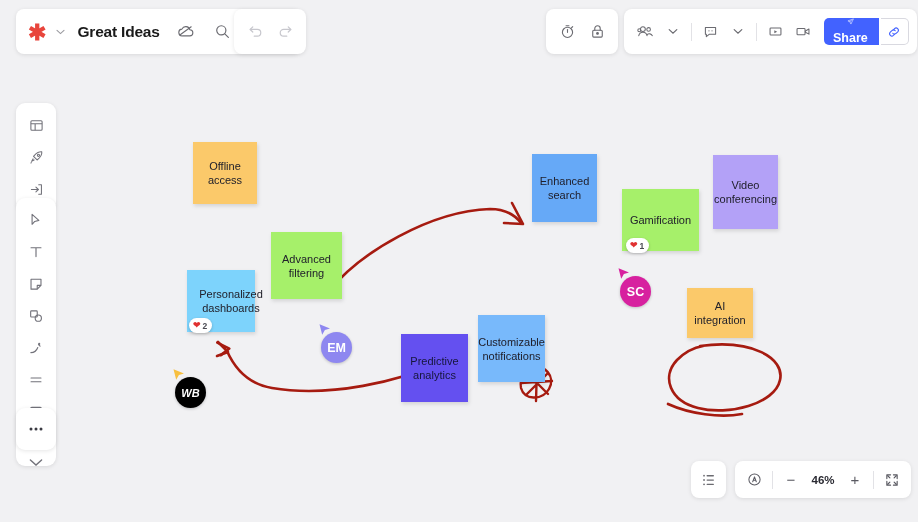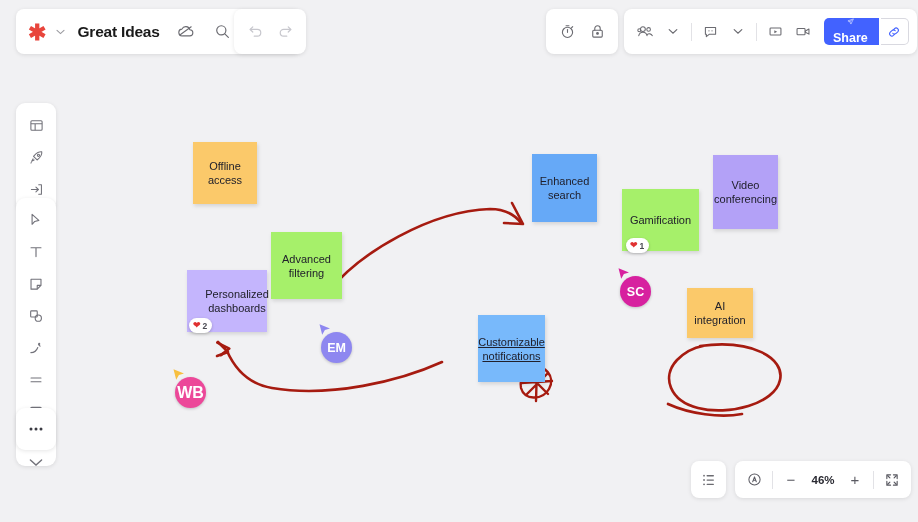"Personalized dashboards" div.note { background: #c4b5fd -> #7dd3fc; width: 80px -> 68px }
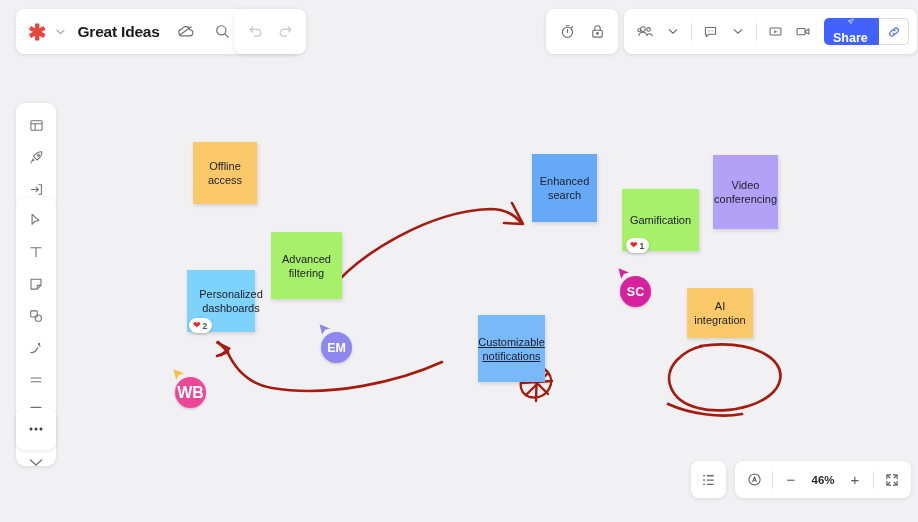"Customizable notifications" div.note { text-decoration: underline -> none }
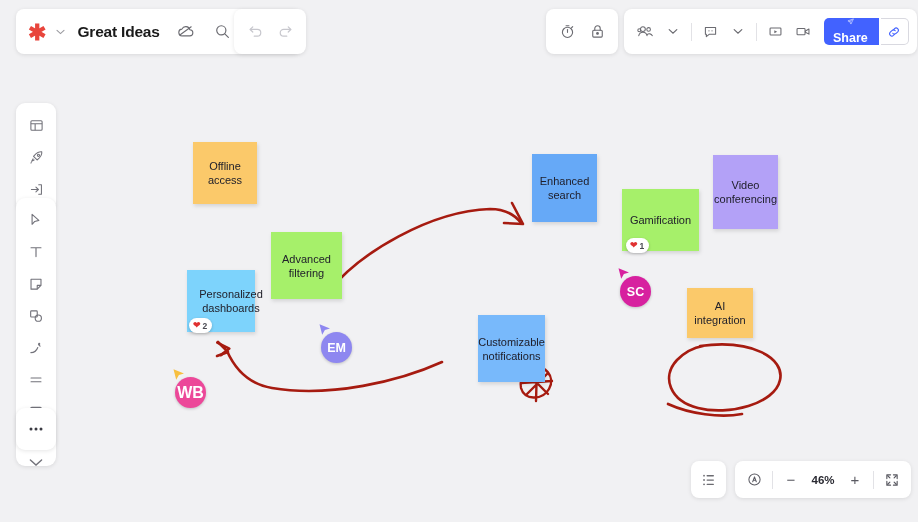"Predictive analytics" div.note { html: none -> <div> <span>Predictive analytics</span> </div> }
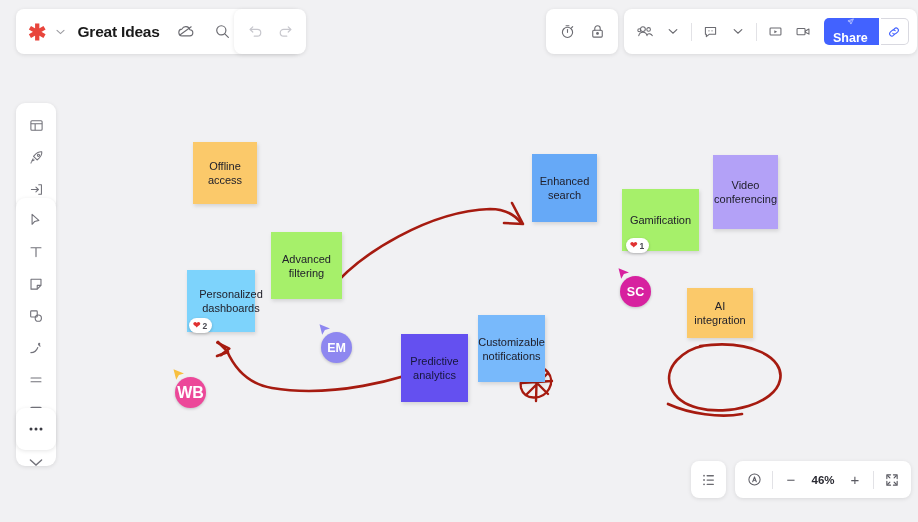"WB" div.cursor-av { background: #ec4899 -> #000000; font-size: 16px -> 11px; font-style: none -> italic }
